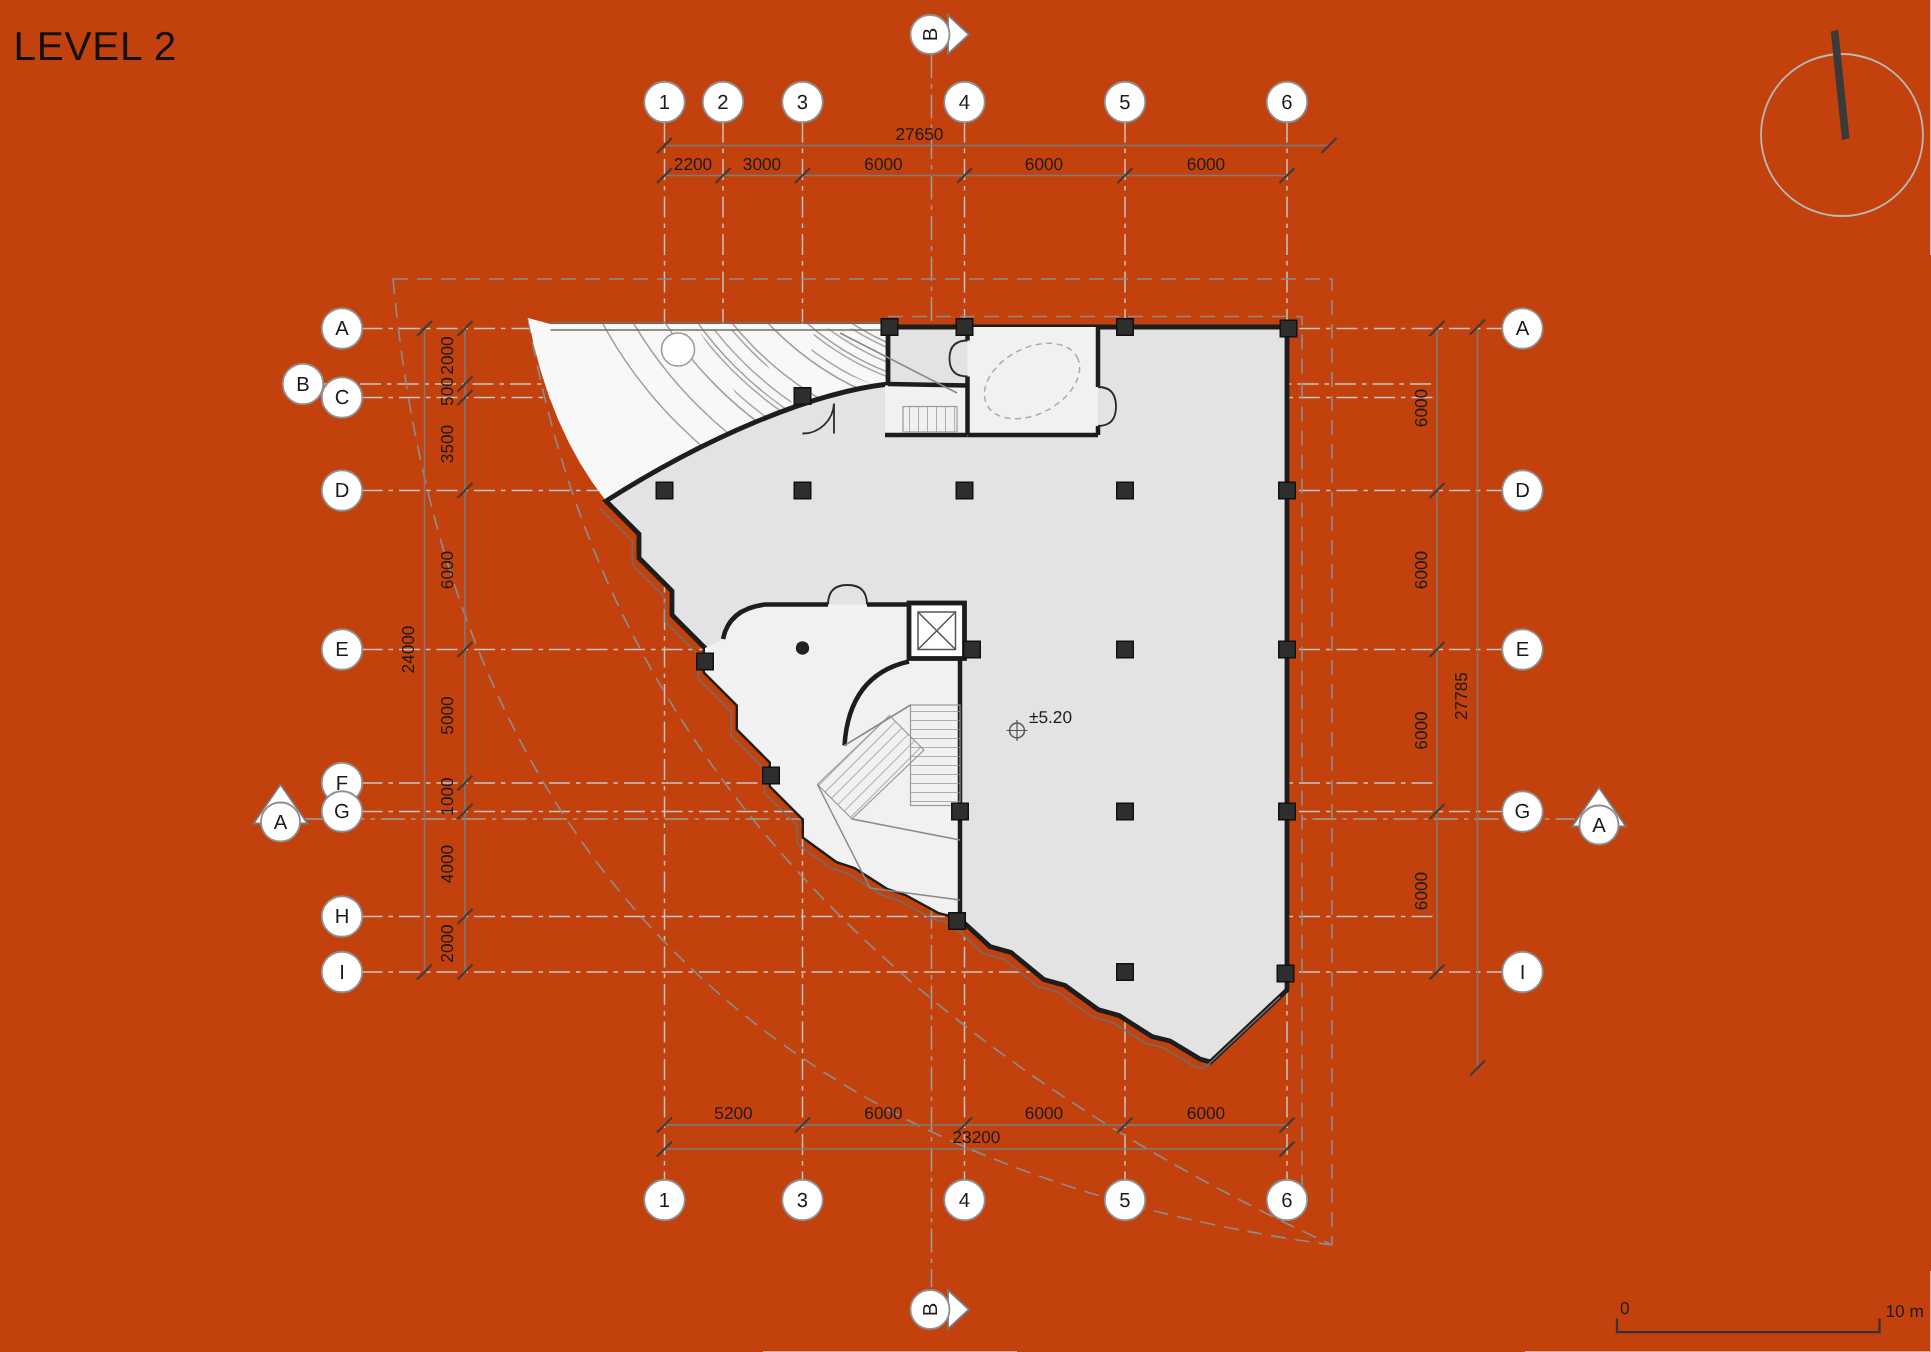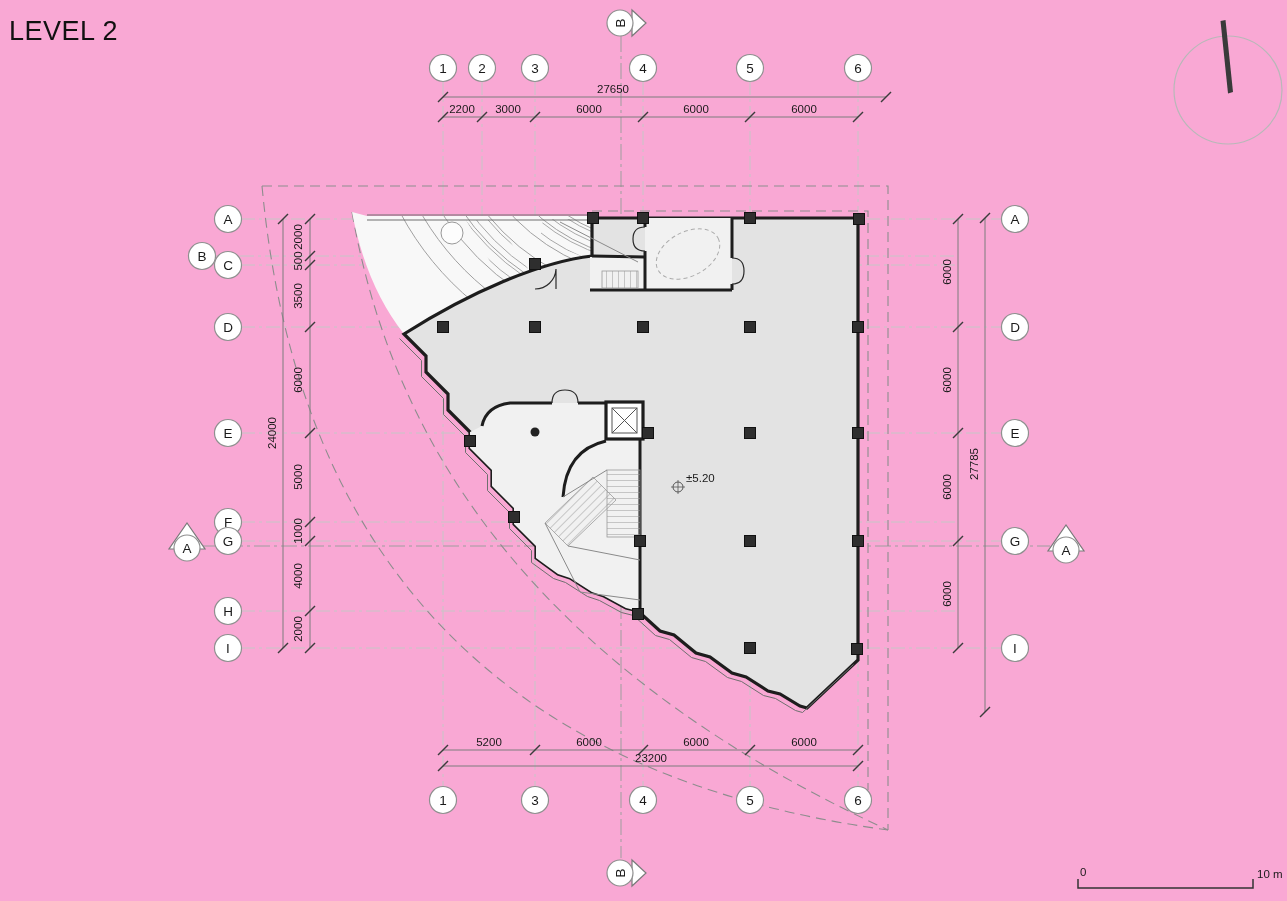"LEVEL 2" #stage { background: #f9a8d4 -> #c2410c }
